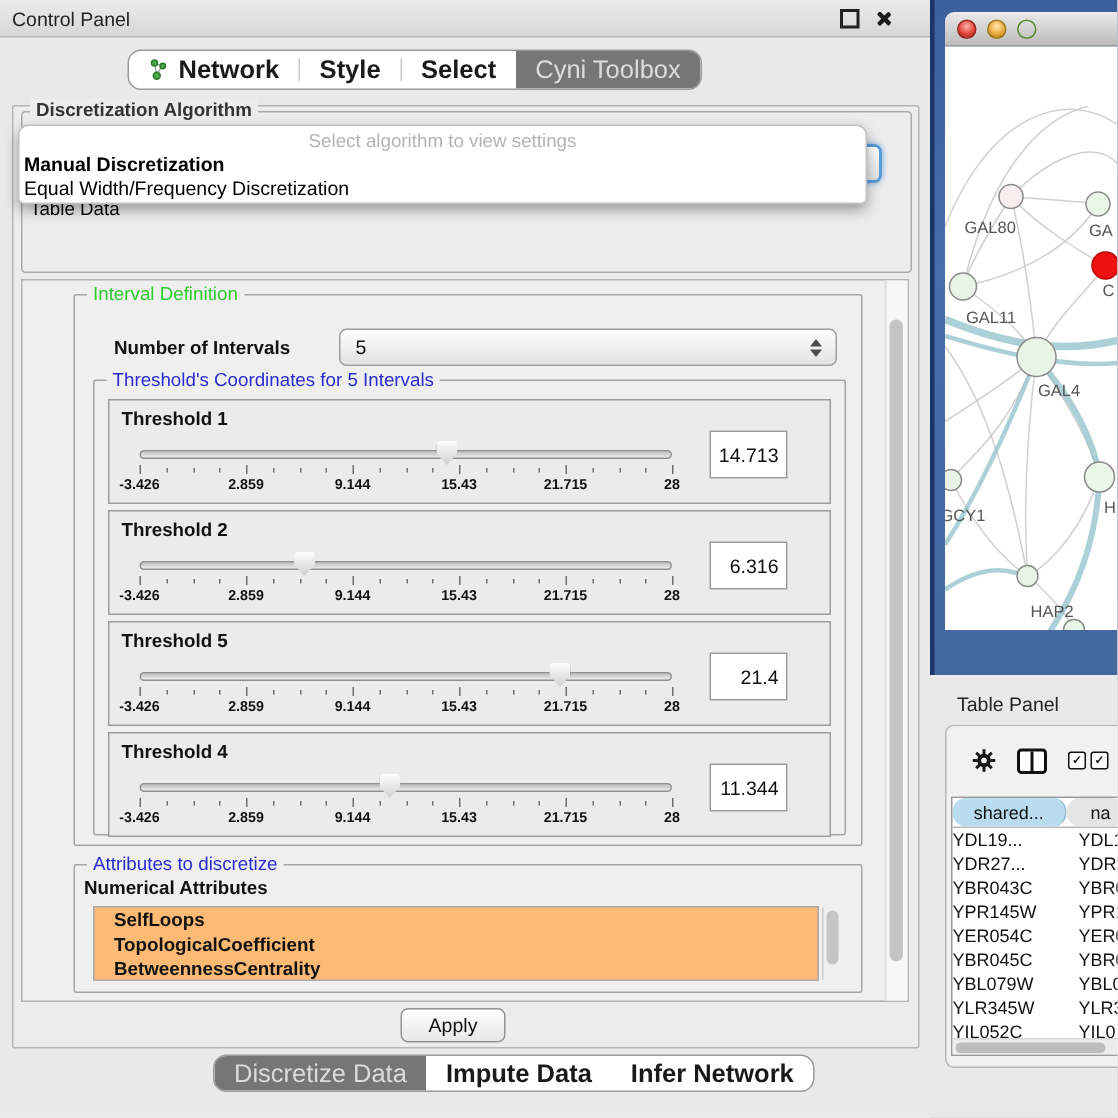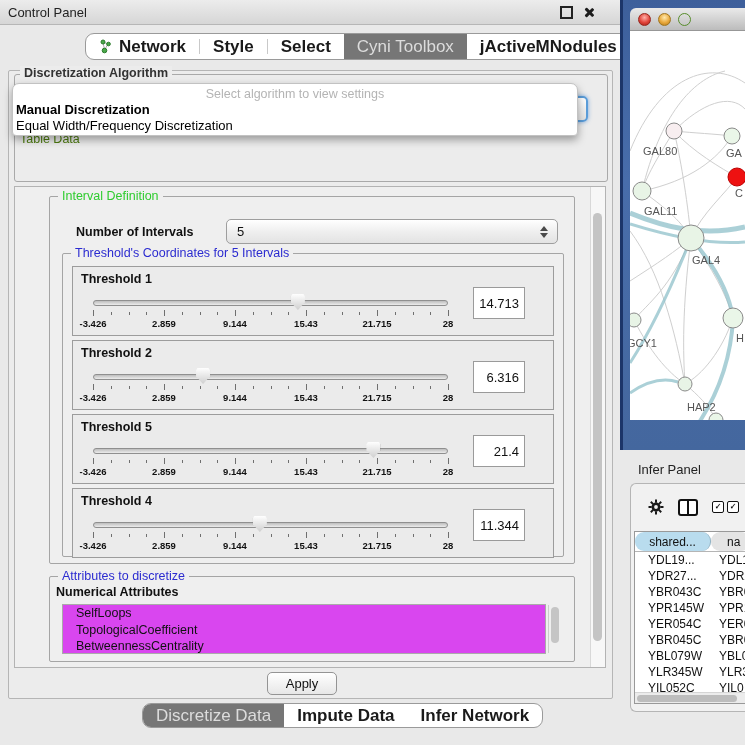"jActiveMNodules" div.tab { html: <div> <span>jActiveMNodules</span> </div> -> none }
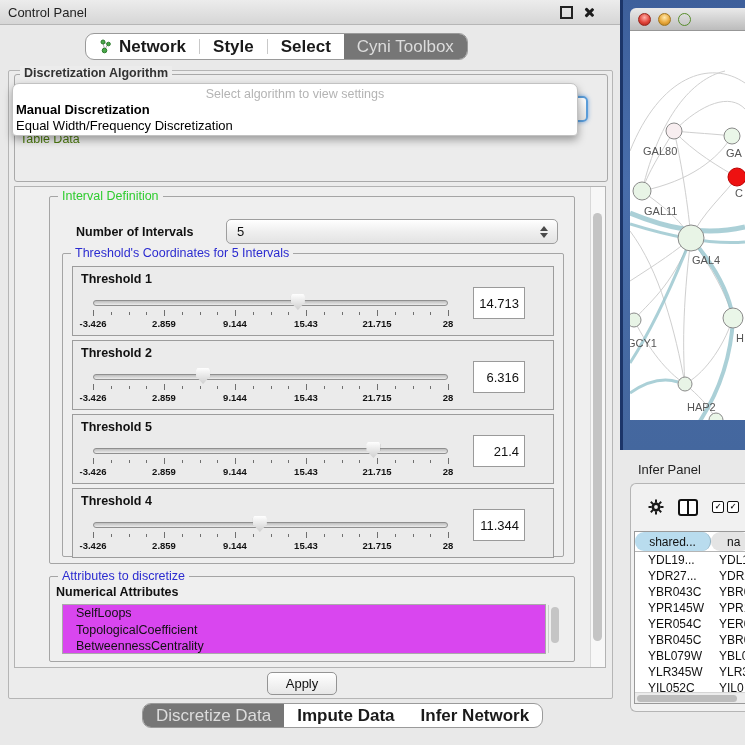"Table Data" #tabledata-label { color: #4d7c0f -> #000000 }
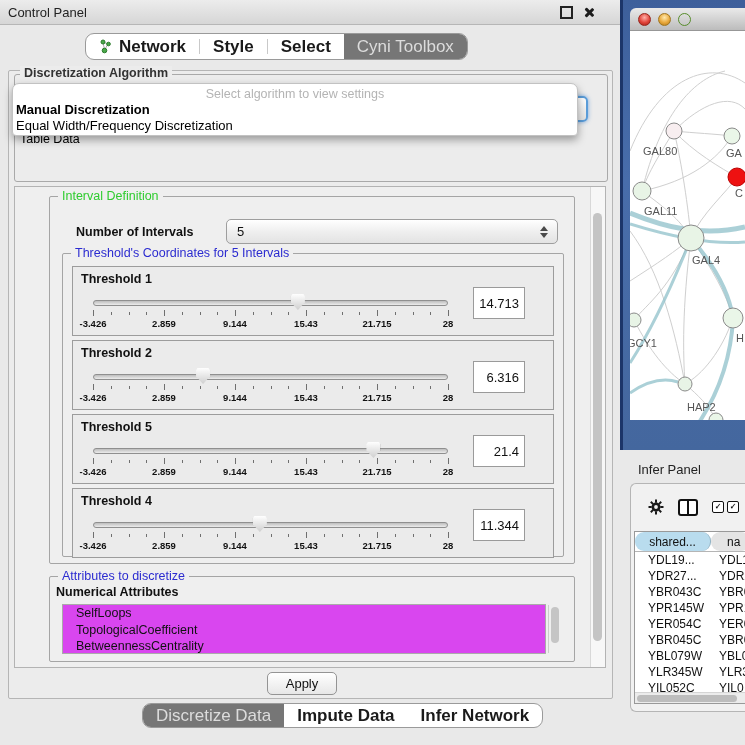"Infer Panel" span { text: Infer -> Table }
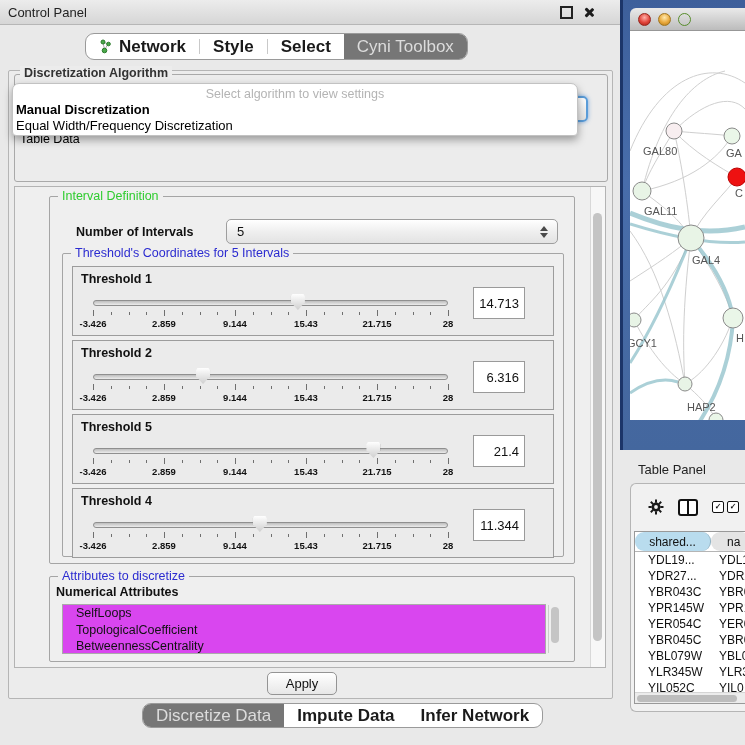"YDL19..." .c1 { padding-left: 13px -> 0 }
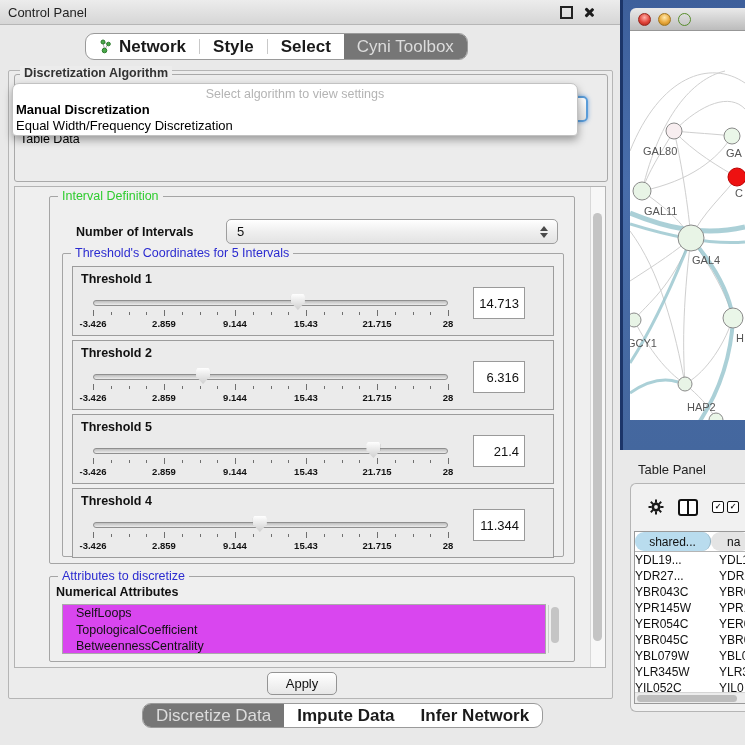"SelfLoops" #attr-list { background: #d946ef -> #fdba74; font-weight: none -> bold }
